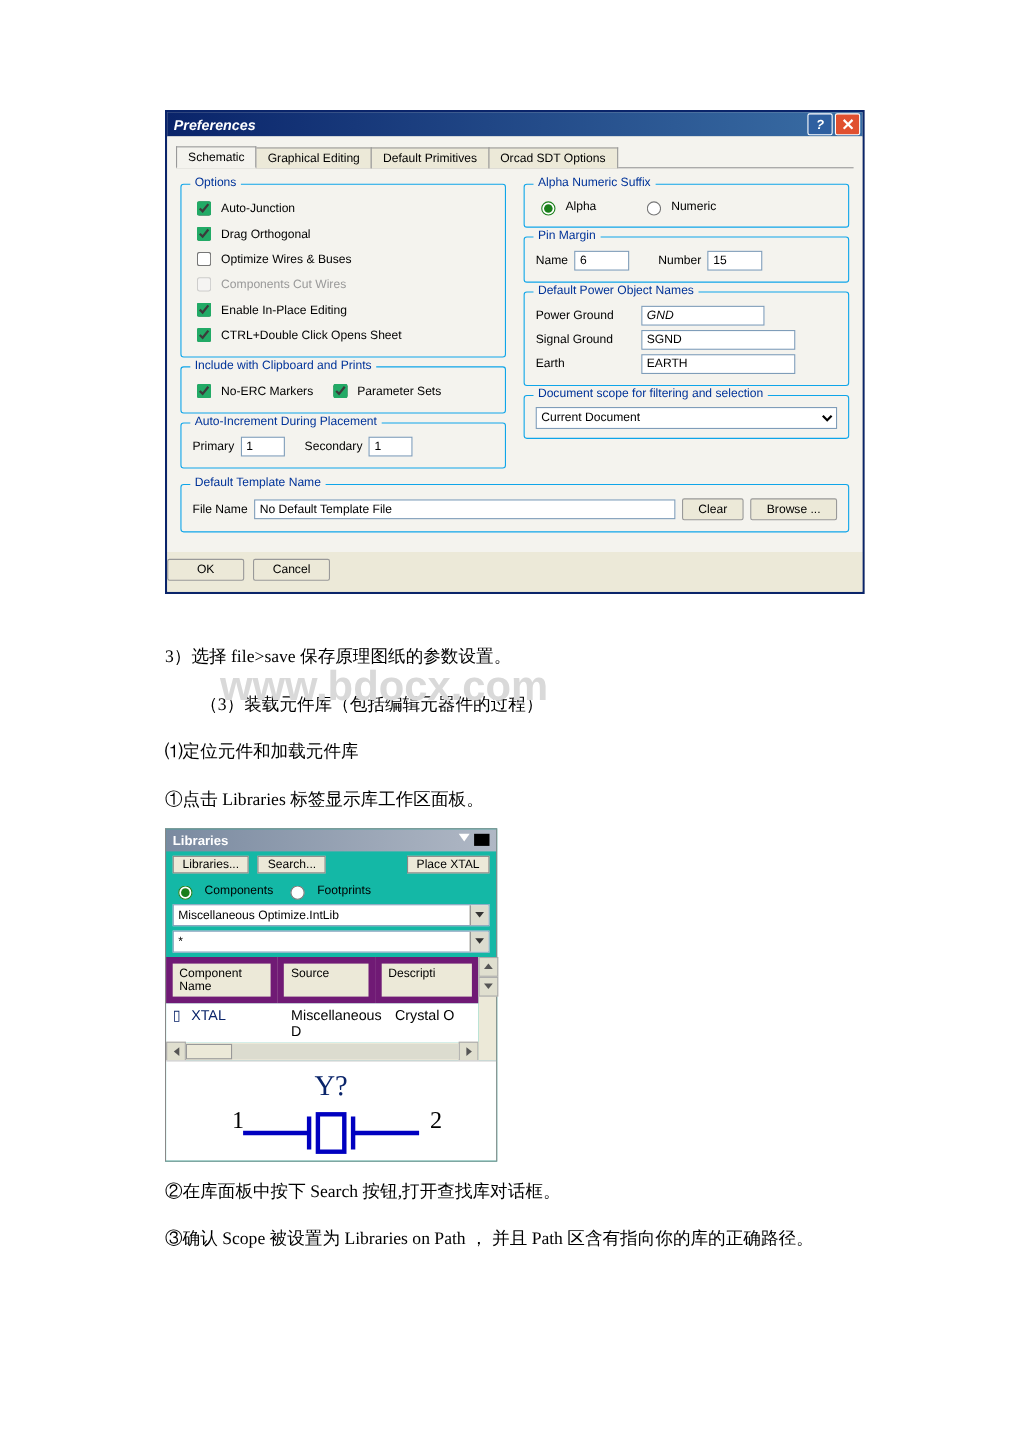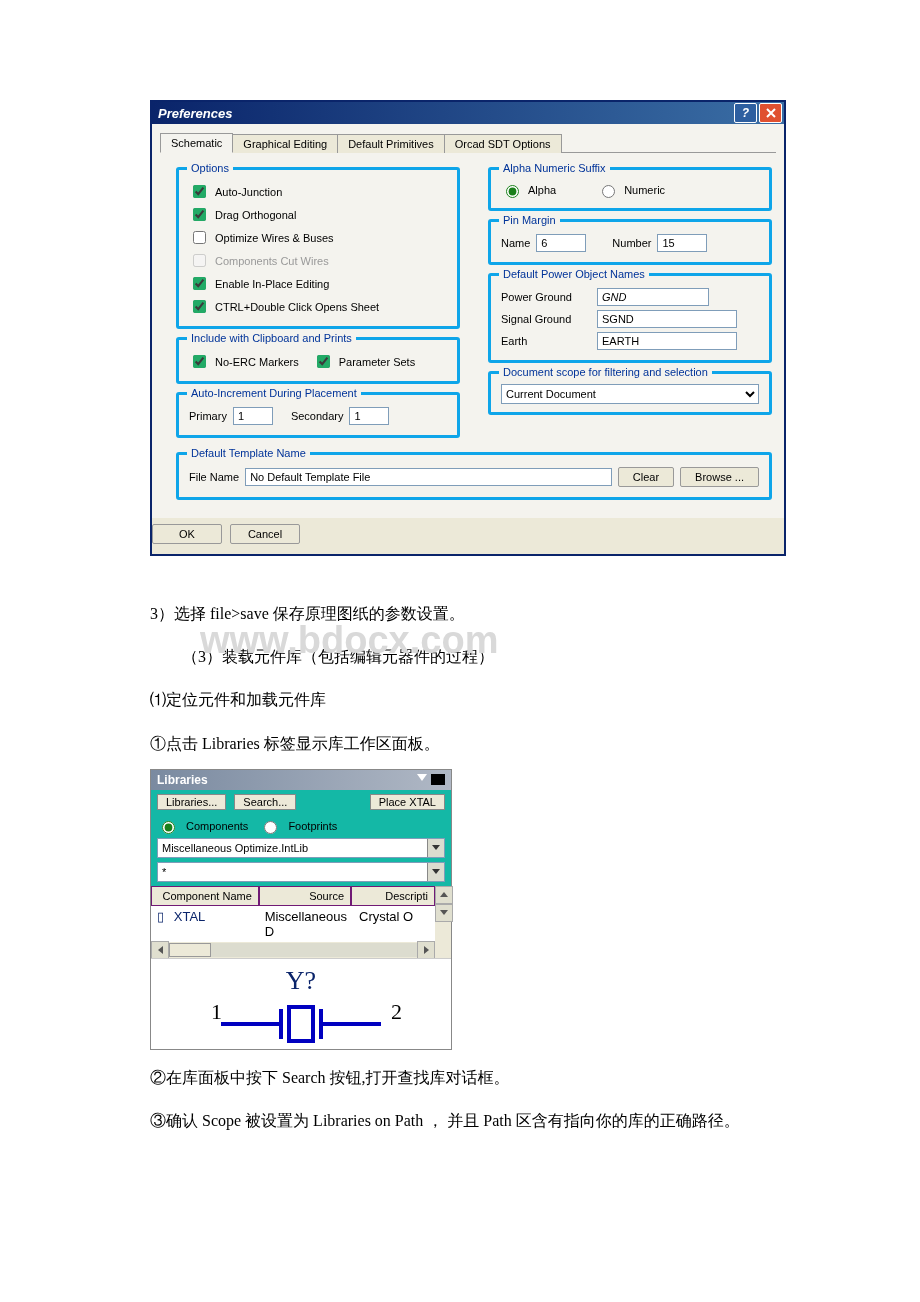"Options" .groupbox { border: 3px solid #0ea5e9 -> 1px solid #0ea5e9; margin: 6px 4px 8px 16px -> 6px 4px 8px 4px }
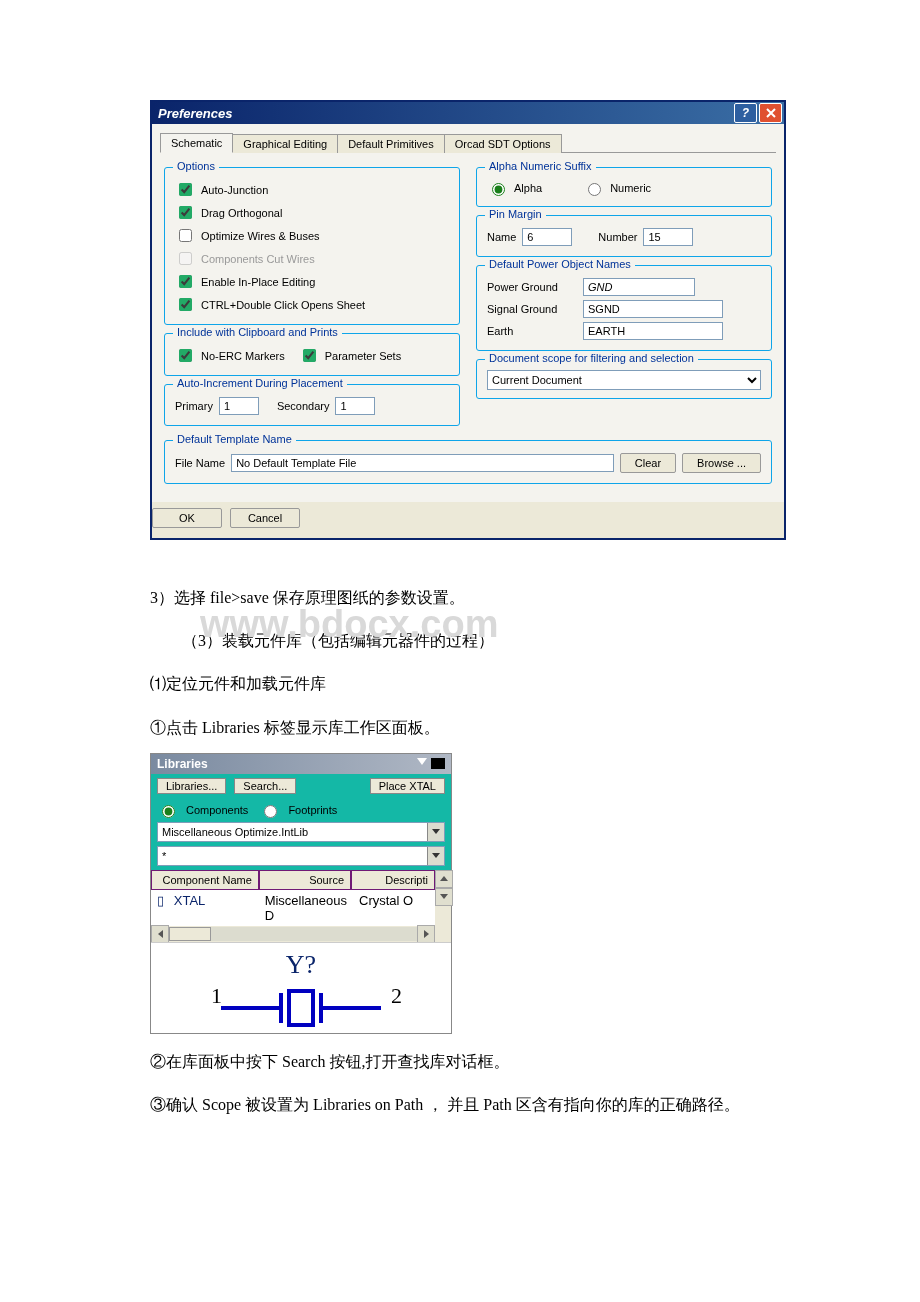"Component Name" .colheader span { border: 1px solid #701a75 -> 6px solid #701a75; text-align: right -> none }
